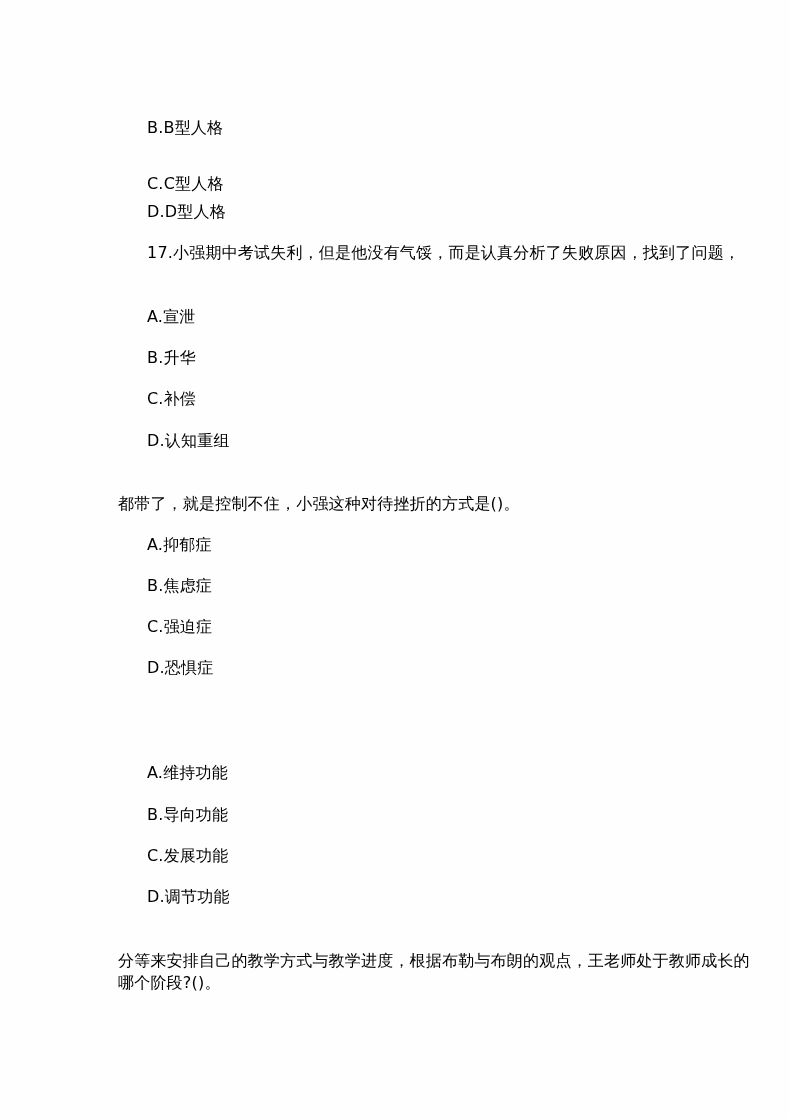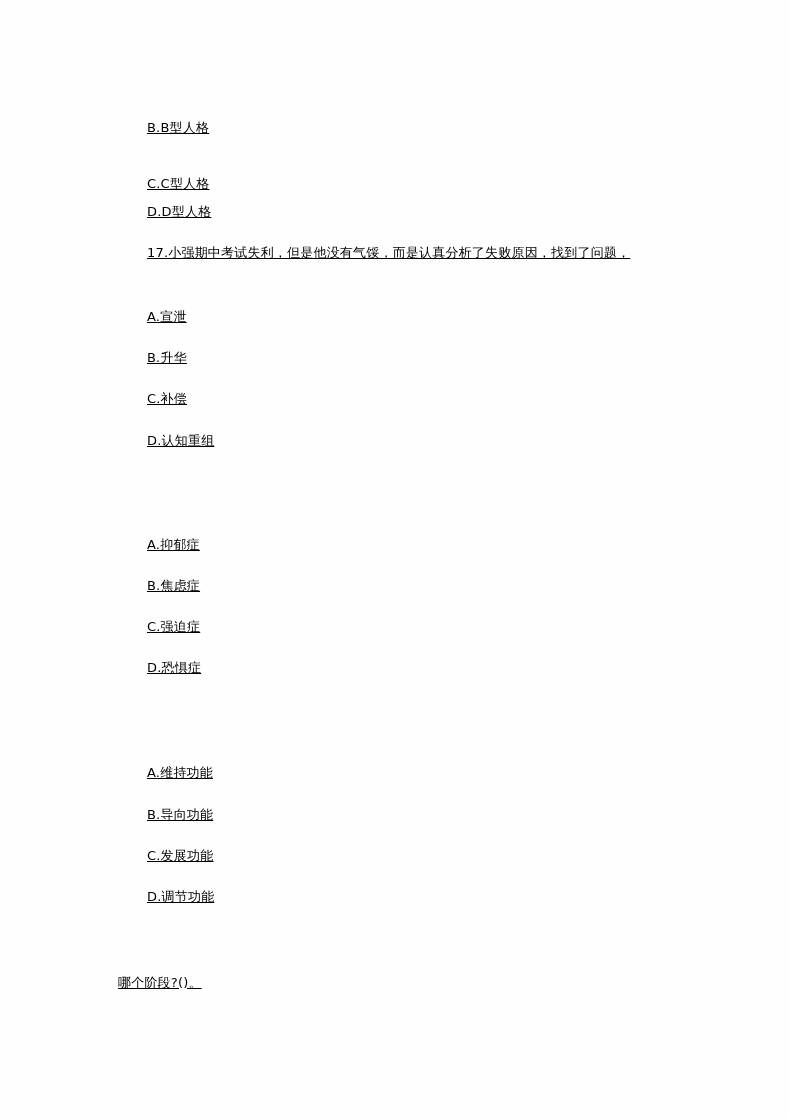"B.B型人格" .line { font-size: 13px -> 16px; text-decoration: underline -> none }
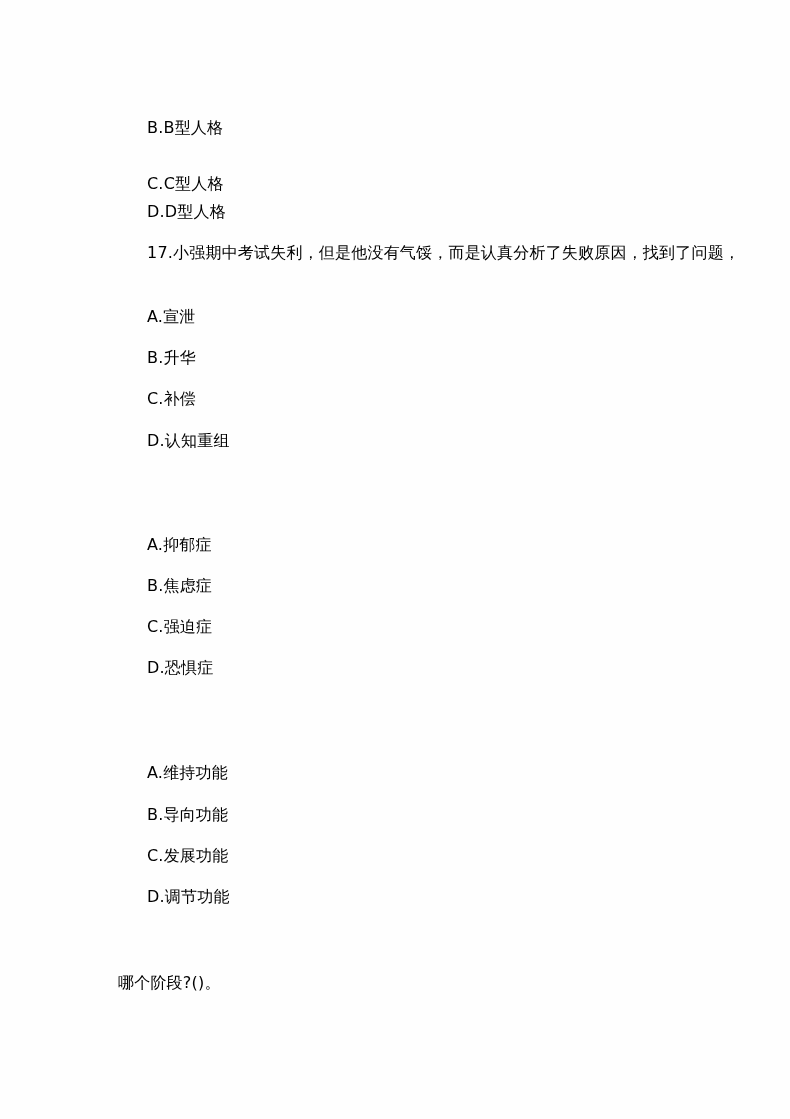"都带了，就是控制不住，小强这种对待挫折的方式是()。" div.line { html: none -> <div>都带了，就是控制不住，小强这种对待挫折的方式是()。</div> }
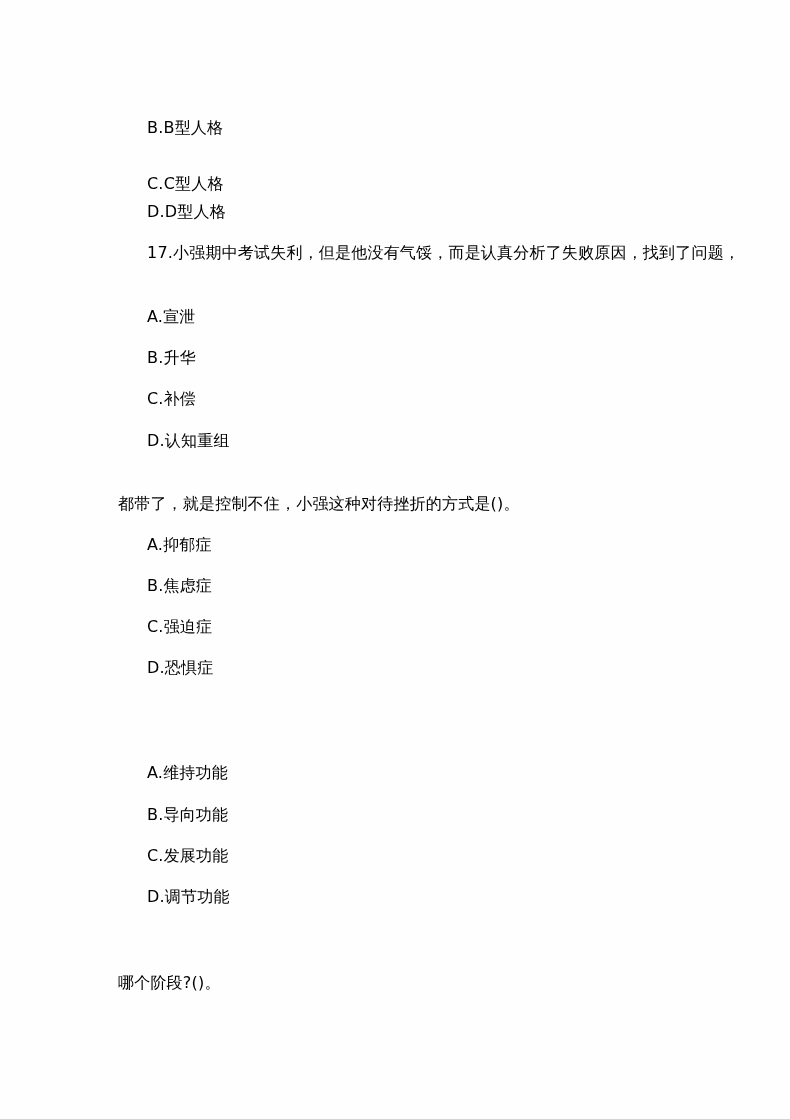"分等来安排自己的教学方式与教学进度，根据布勒与布朗的观点，王老师处于教师成长的" div.line { html: none -> <div>分等来安排自己的教学方式与教学进度，根据布勒与布朗的观点，王老师处于教师成长的</div> }
